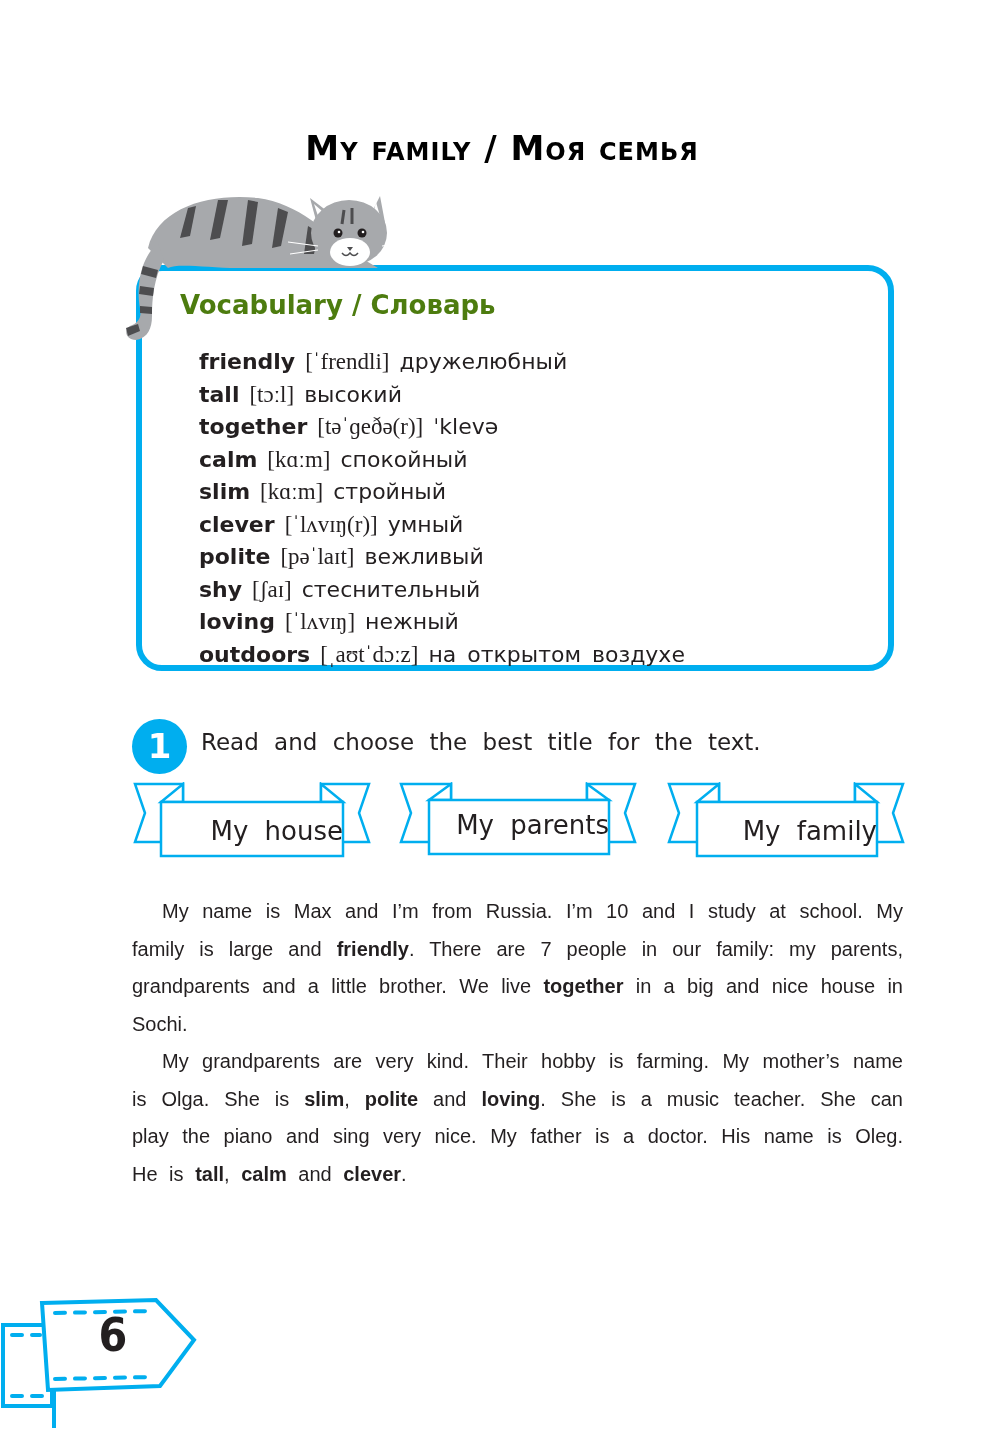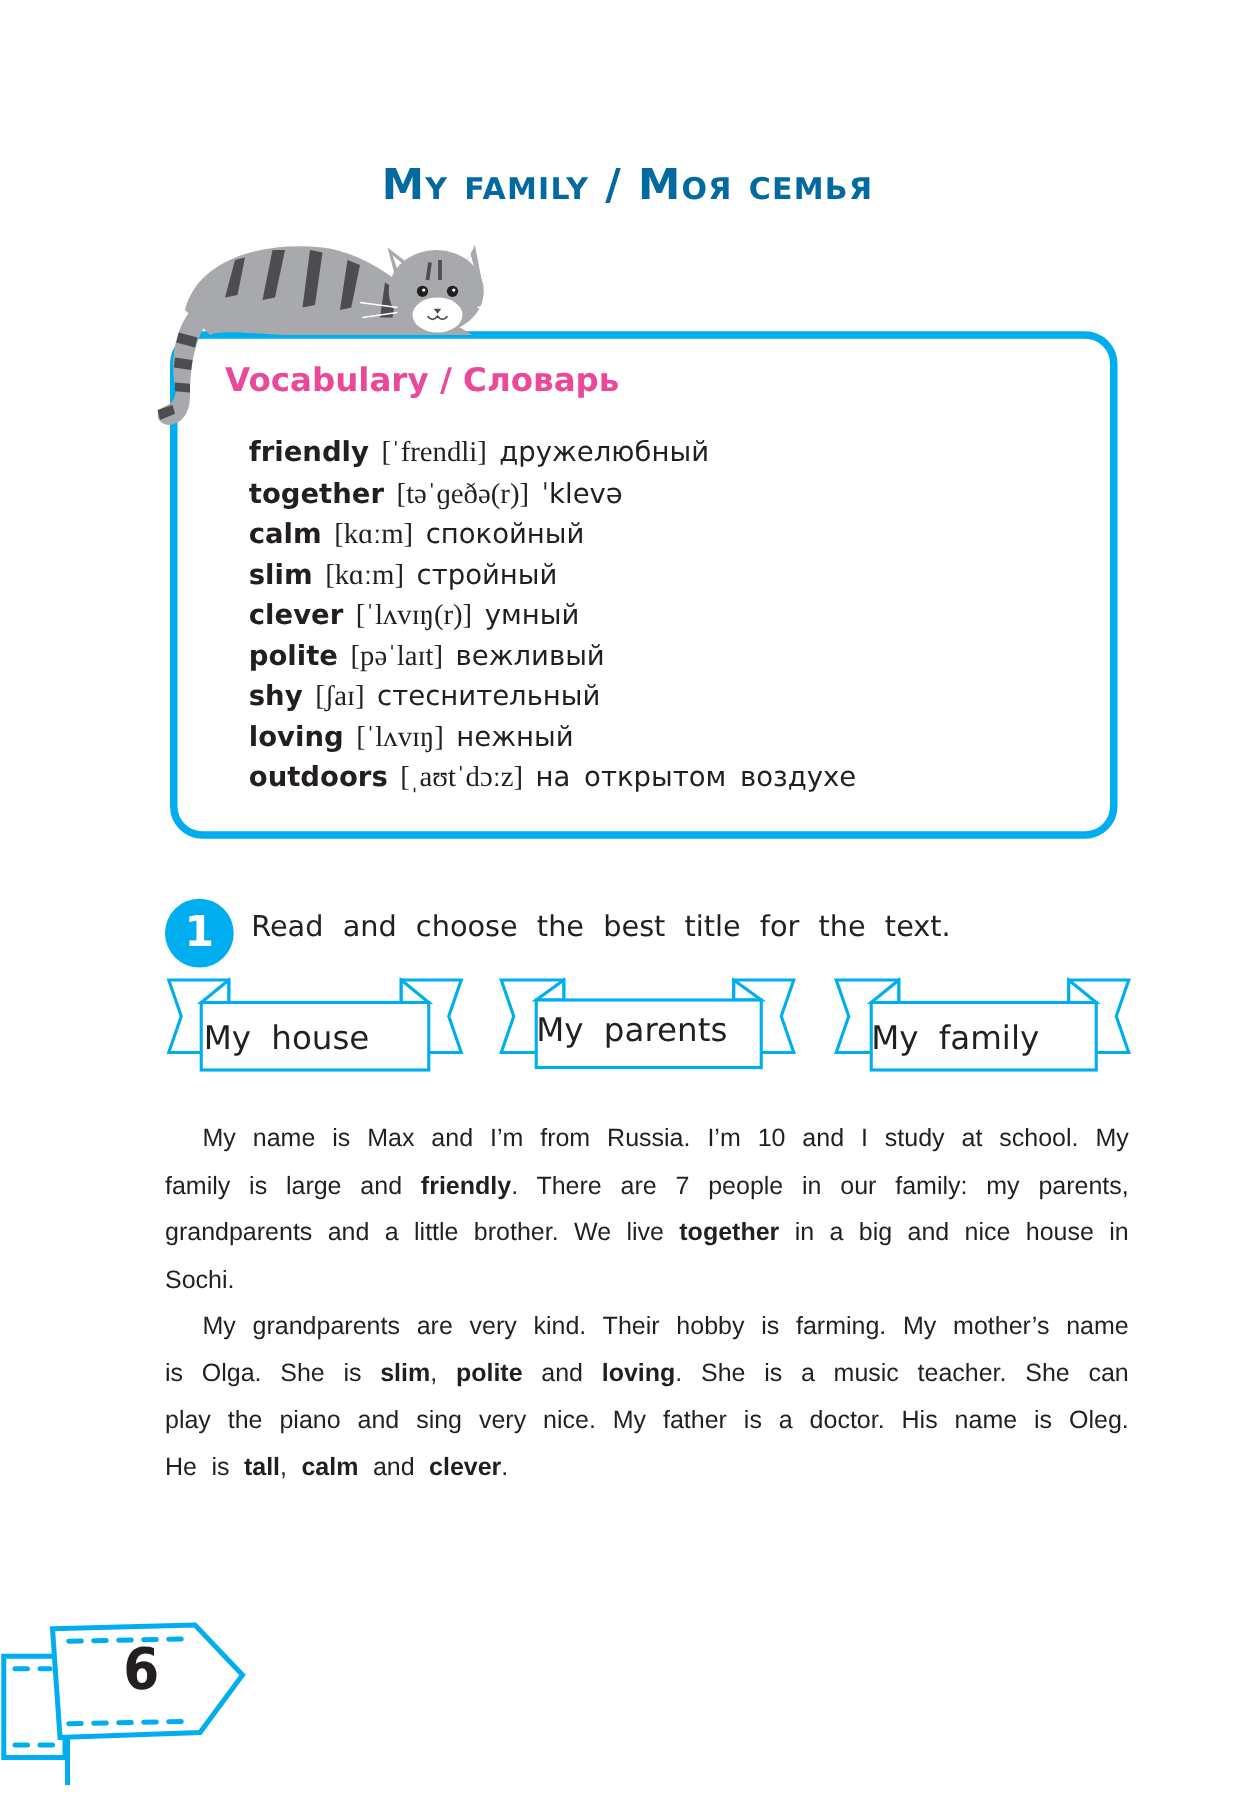"My family / Моя семья" .title { color: #0369a1 -> #000000 }
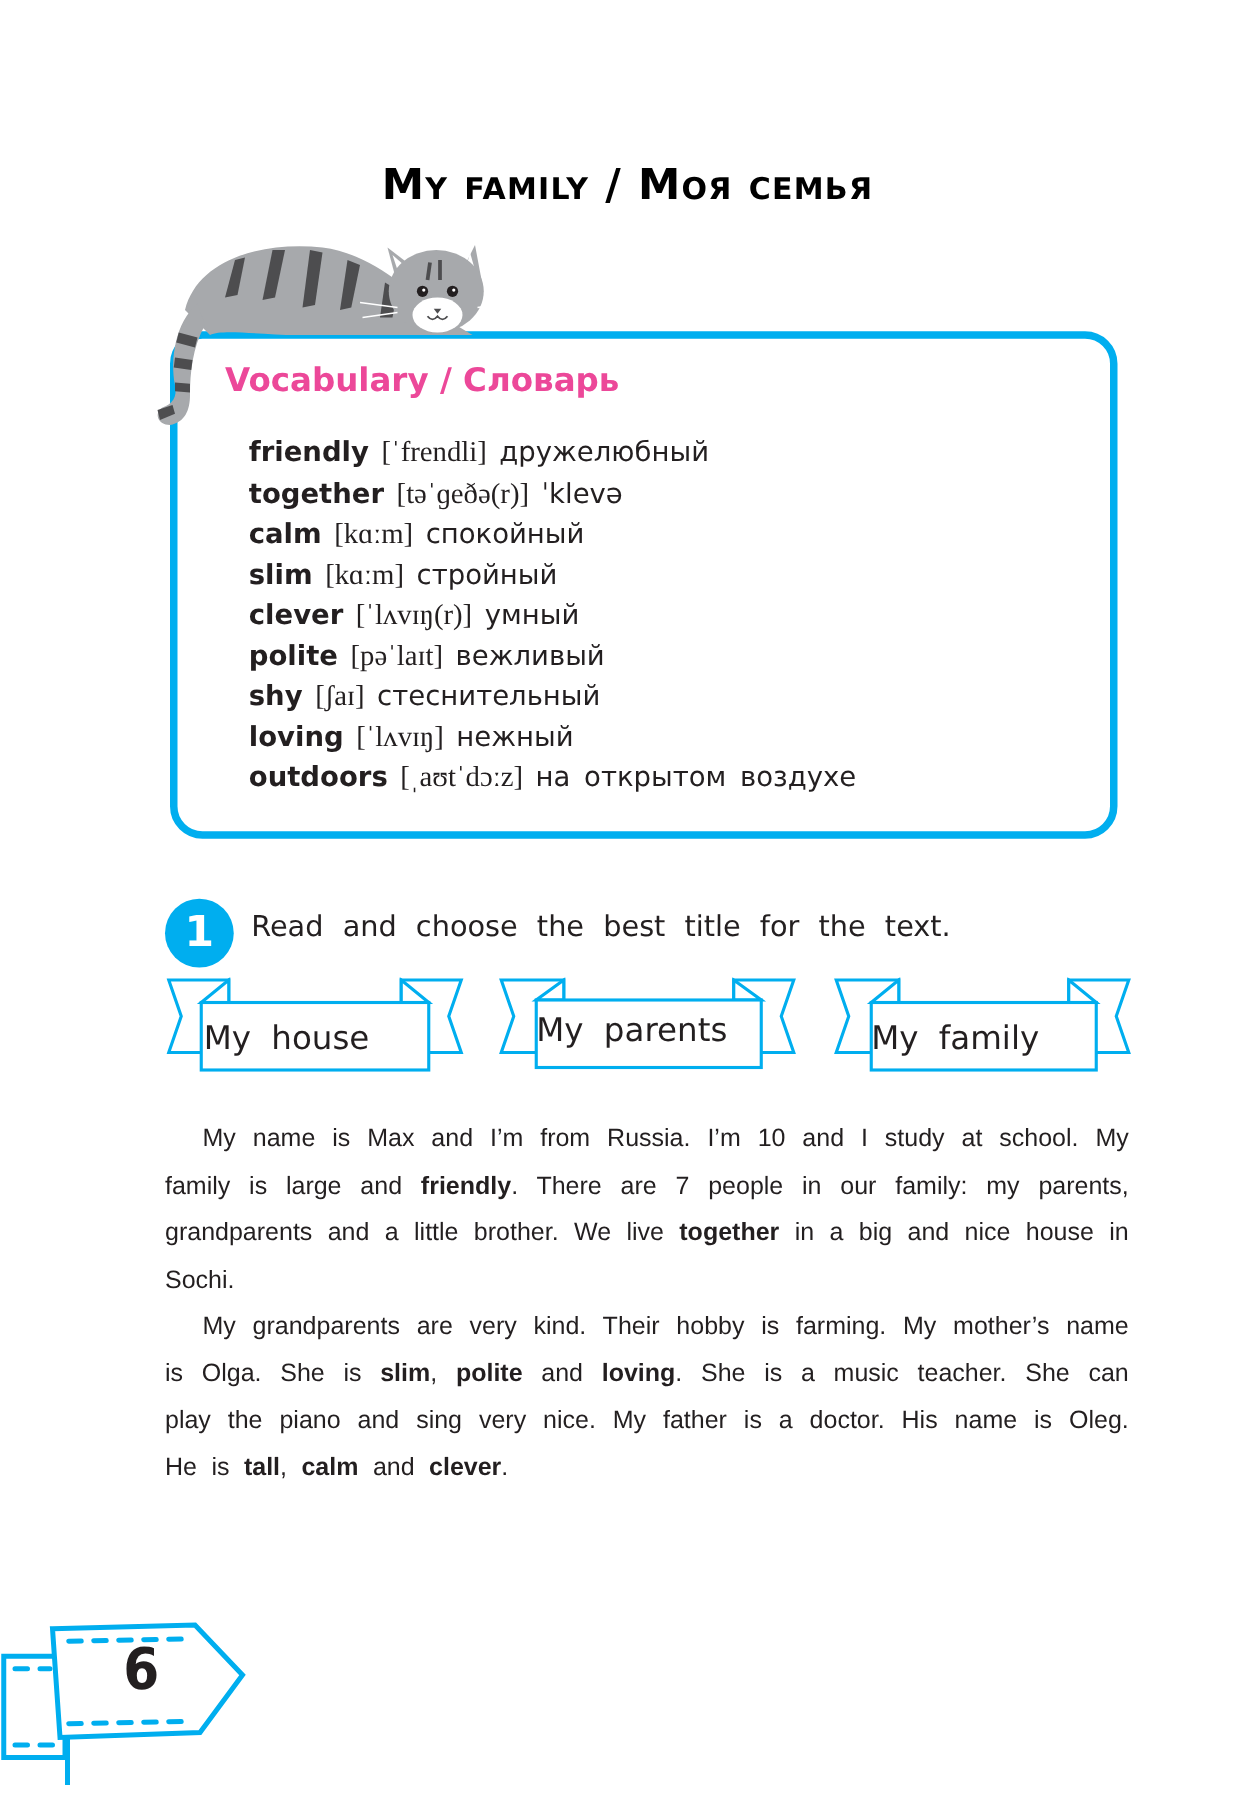"Vocabulary / Словарь" .vocab-title { color: #ec4899 -> #4d7c0f }
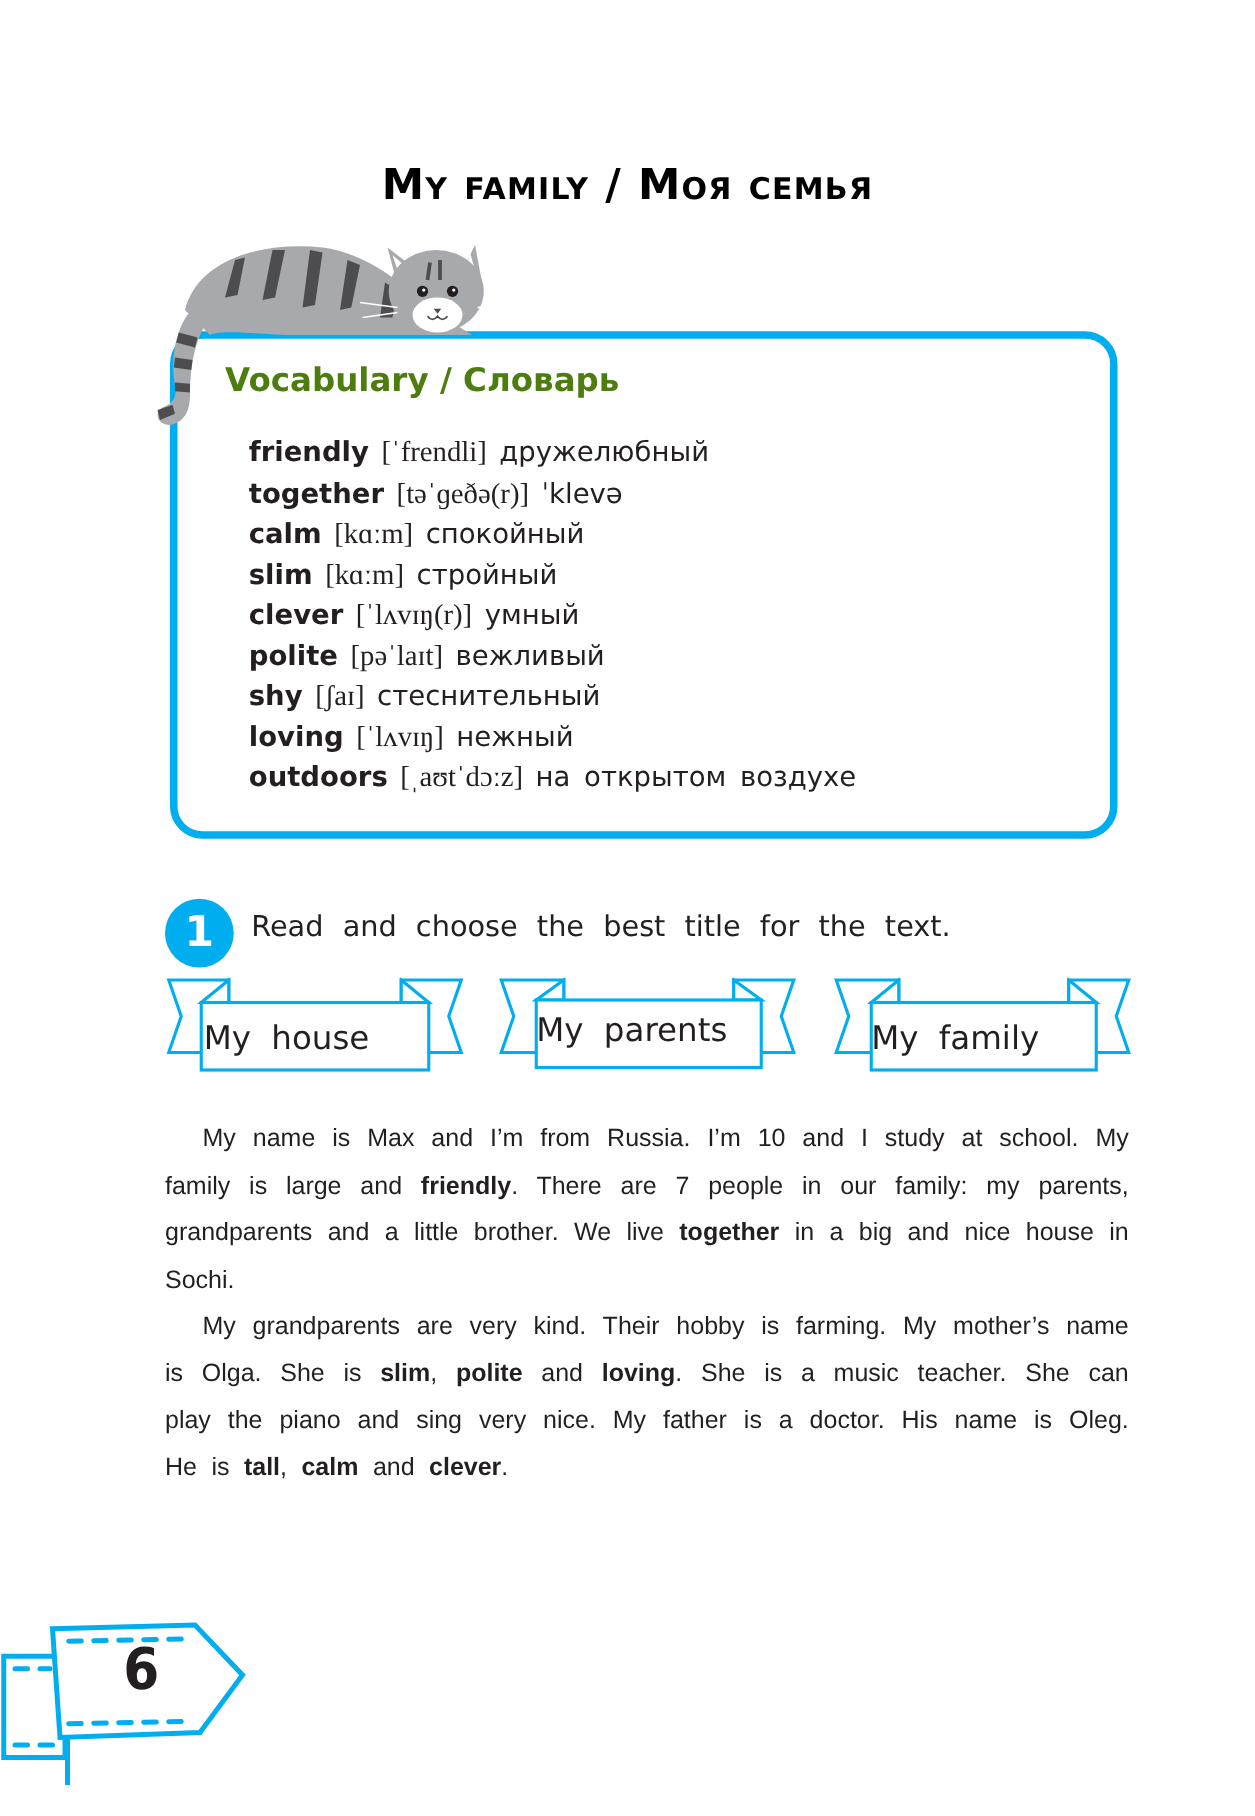"tall [tɔːl] высокий" li { html: none -> <li><span>tall</span><span>[tɔːl]</span><span>высокий</span></li> }
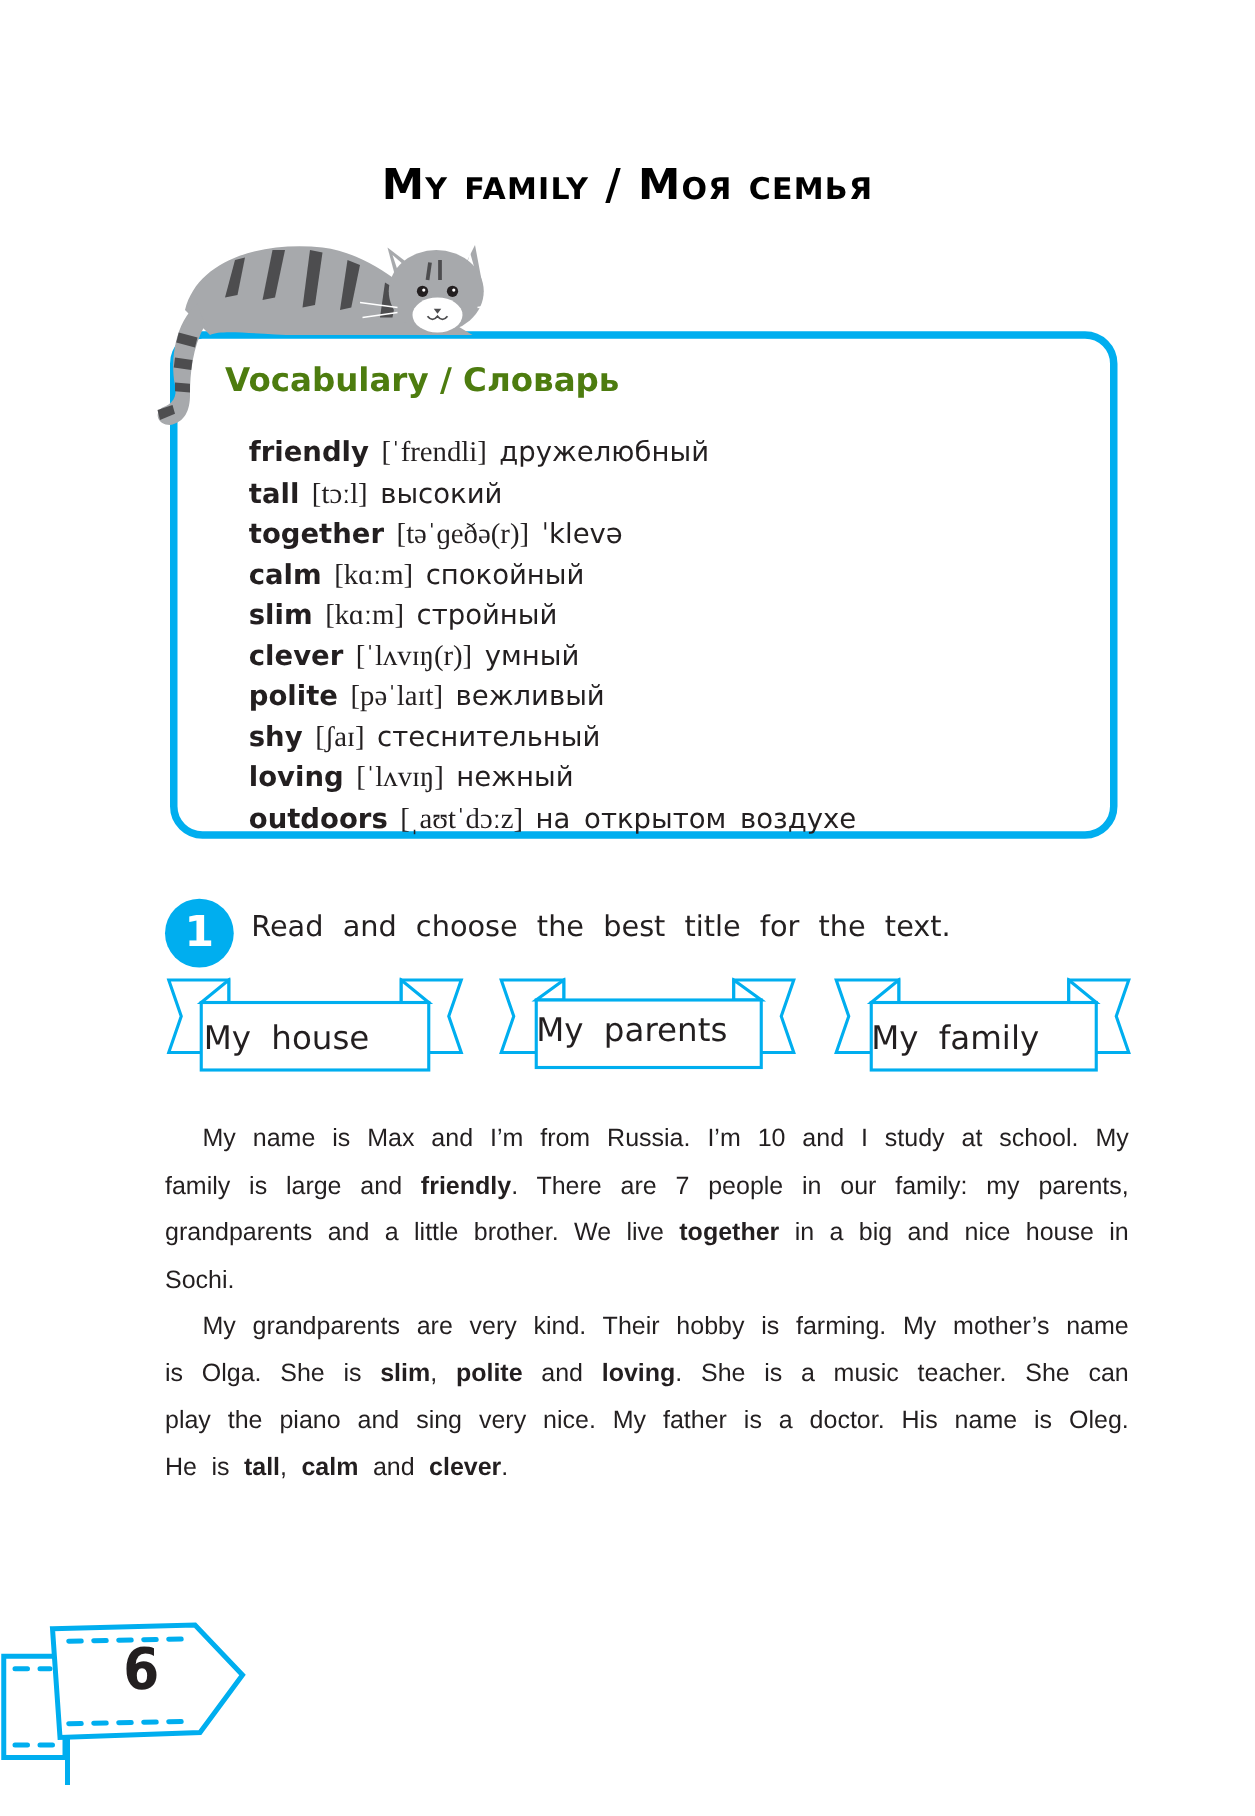"My house" .ribbon .lbl { text-align: left -> right }
